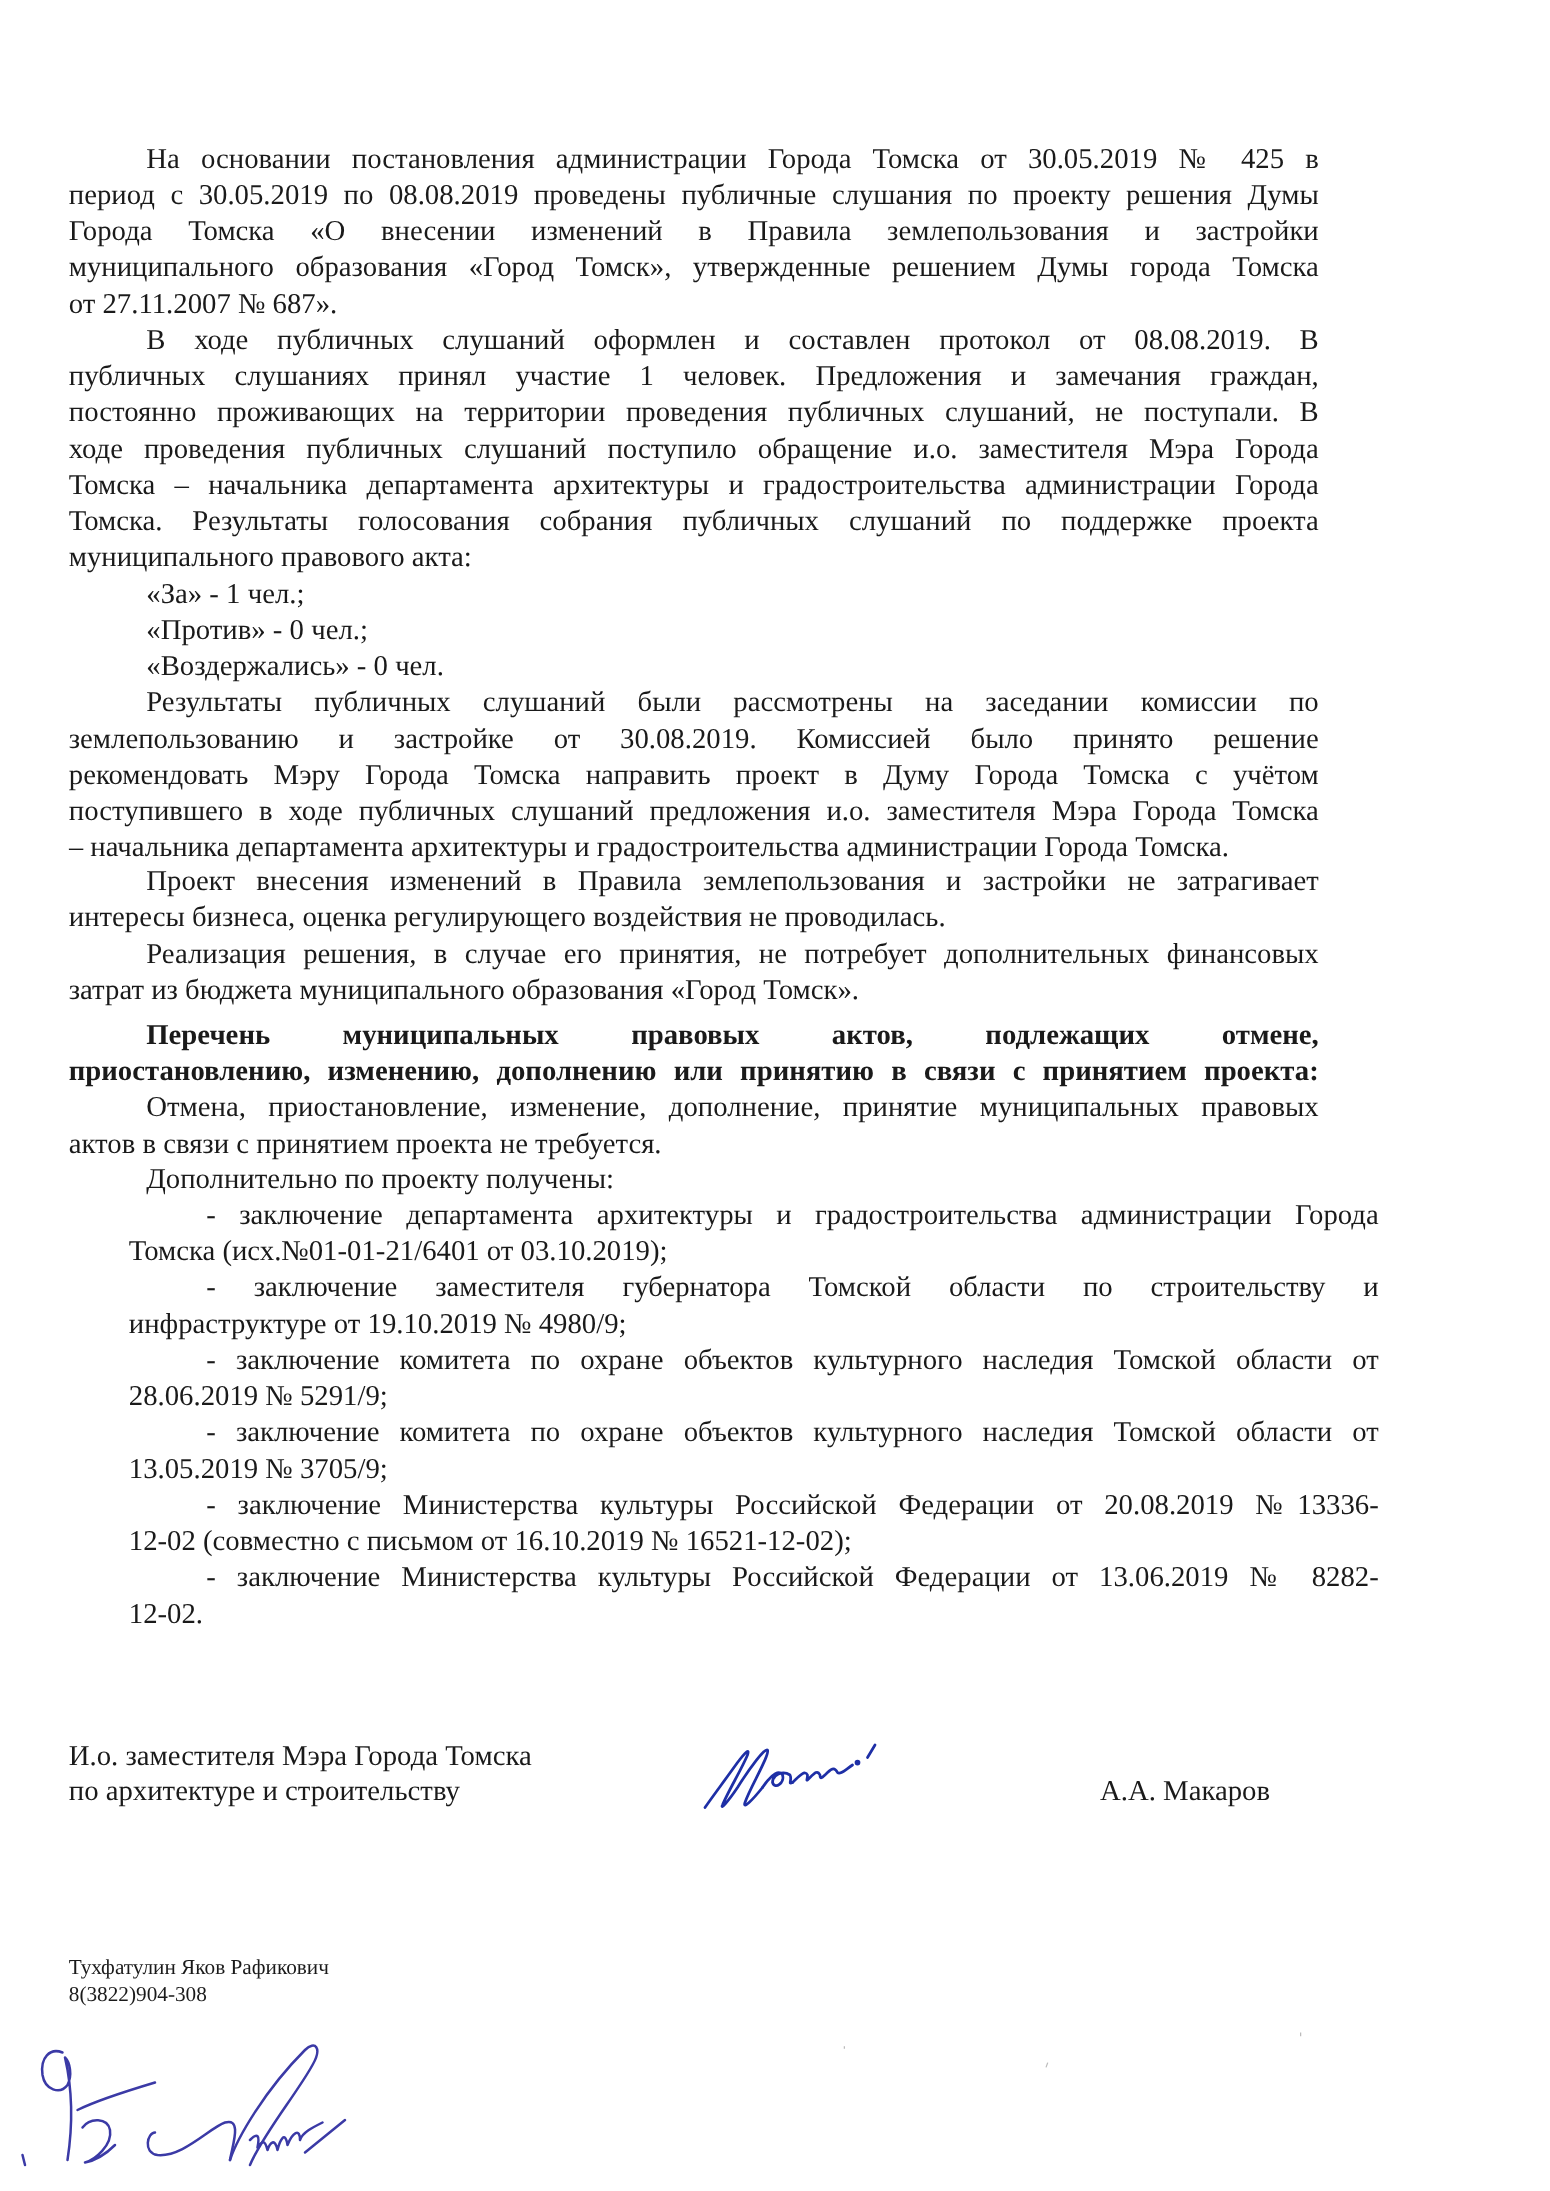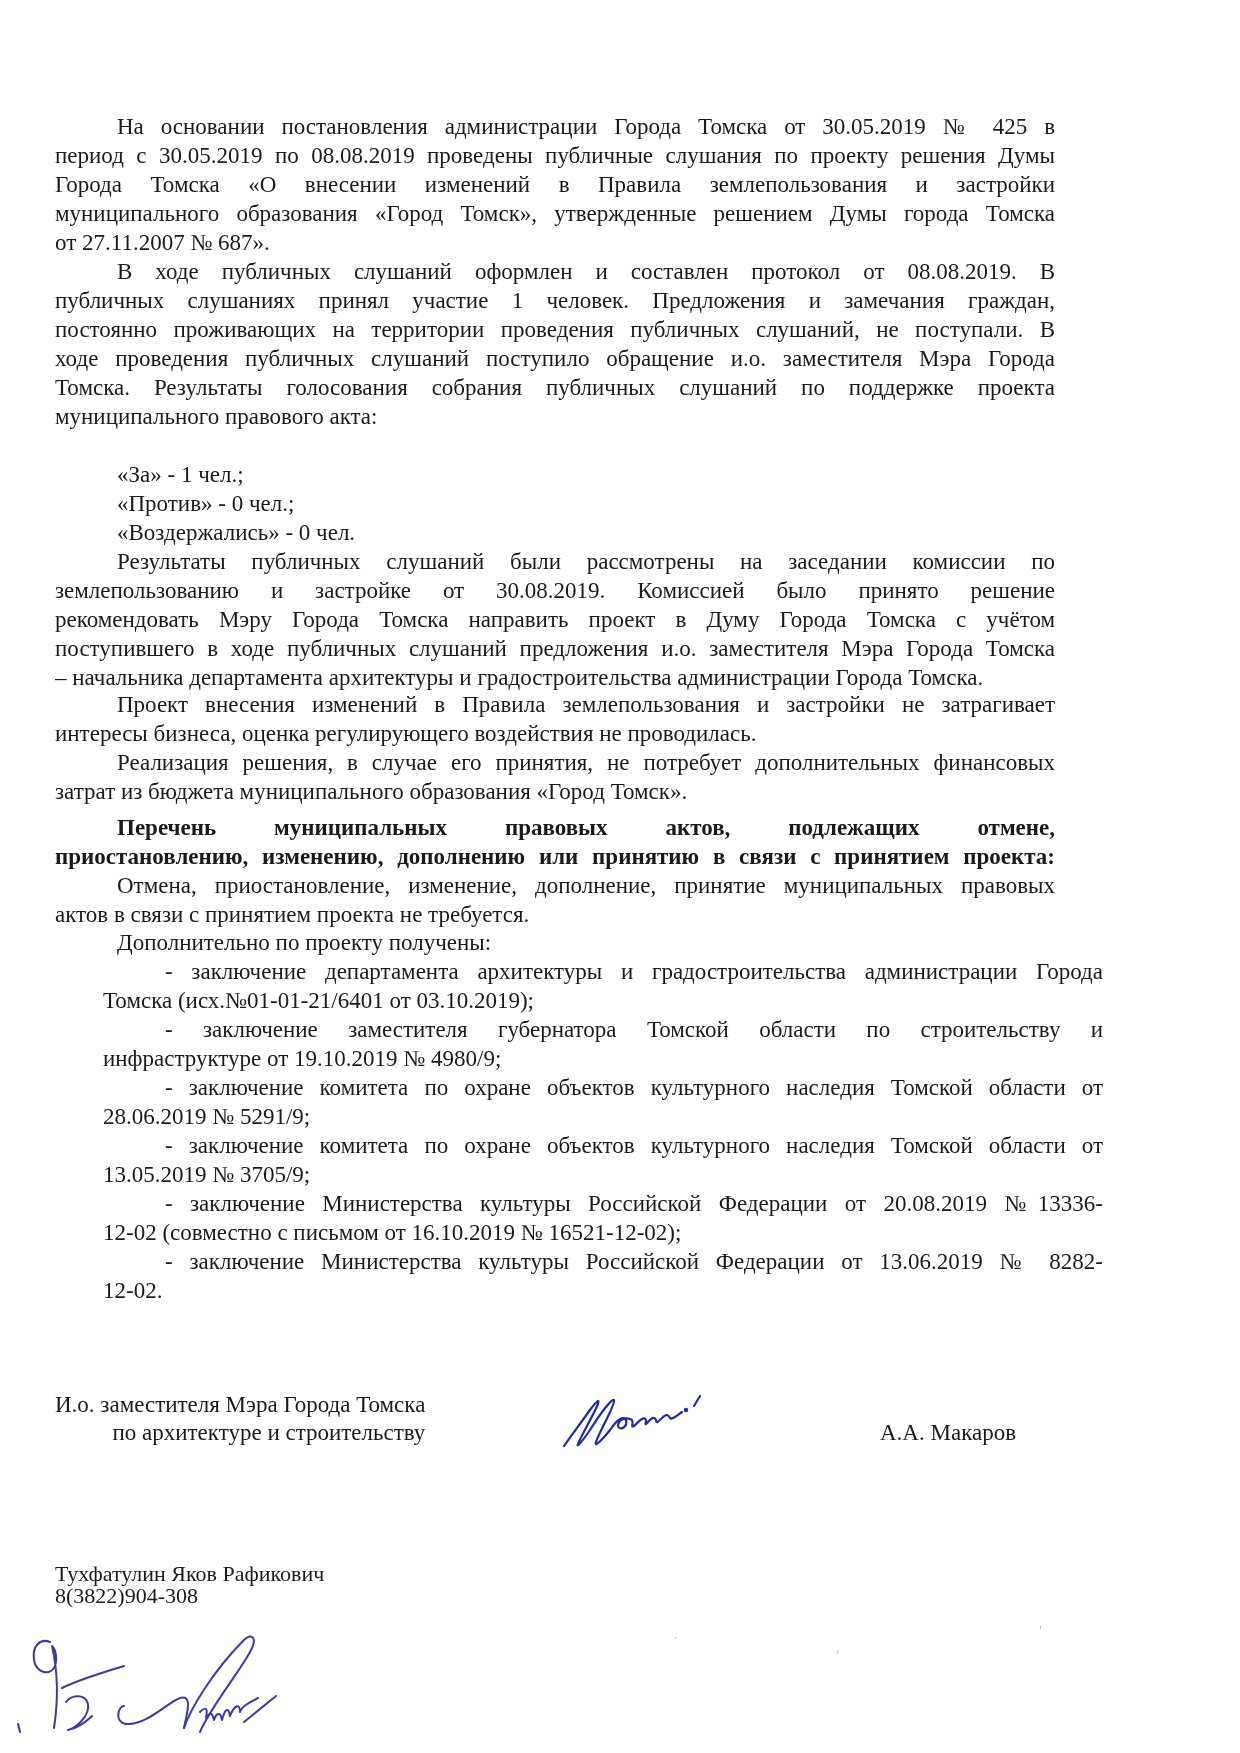"Томска – начальника департамента" span.line { html: none -> <span>Томска – начальника департамента архитектуры и градостроительства администрации Города</span> }
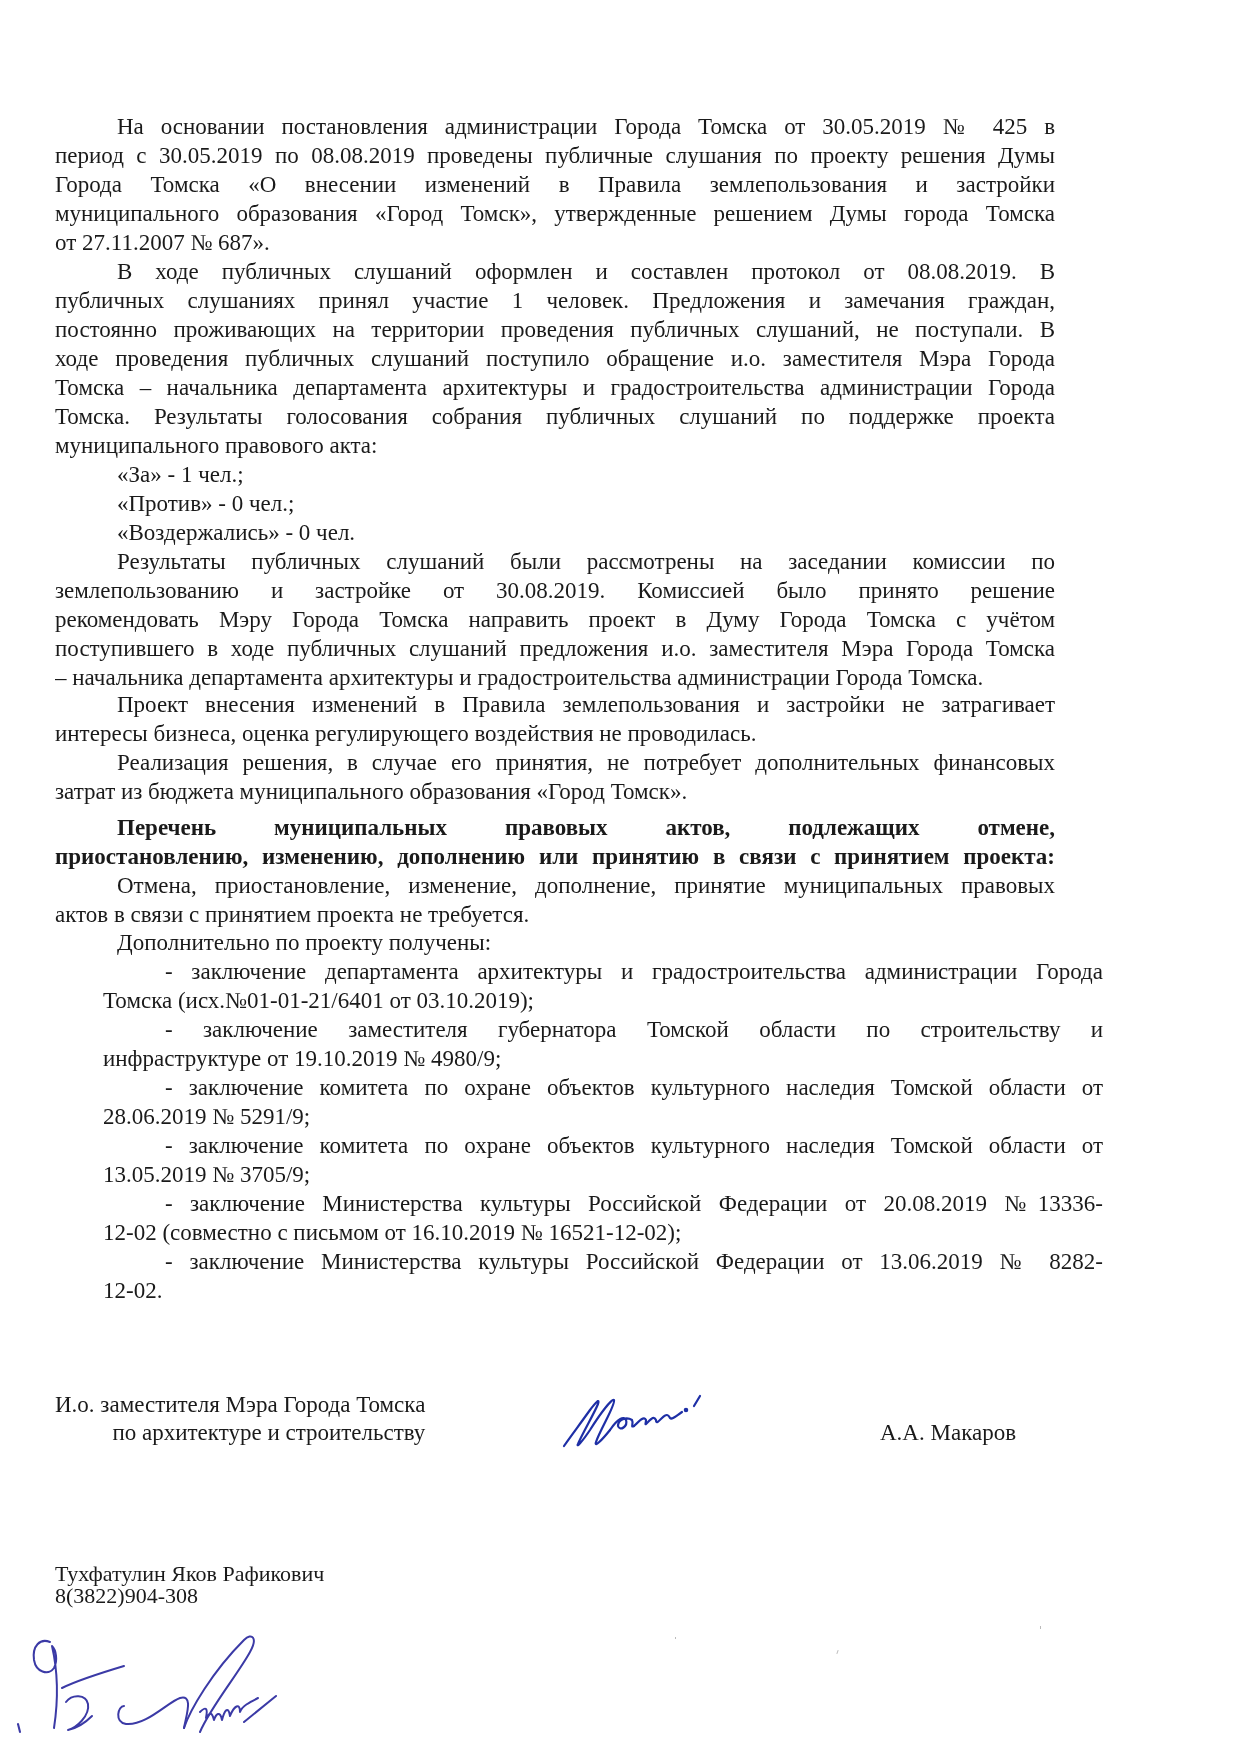"И.о. заместителя Мэра Города Томска" .sig-left span { text-align: right -> none }
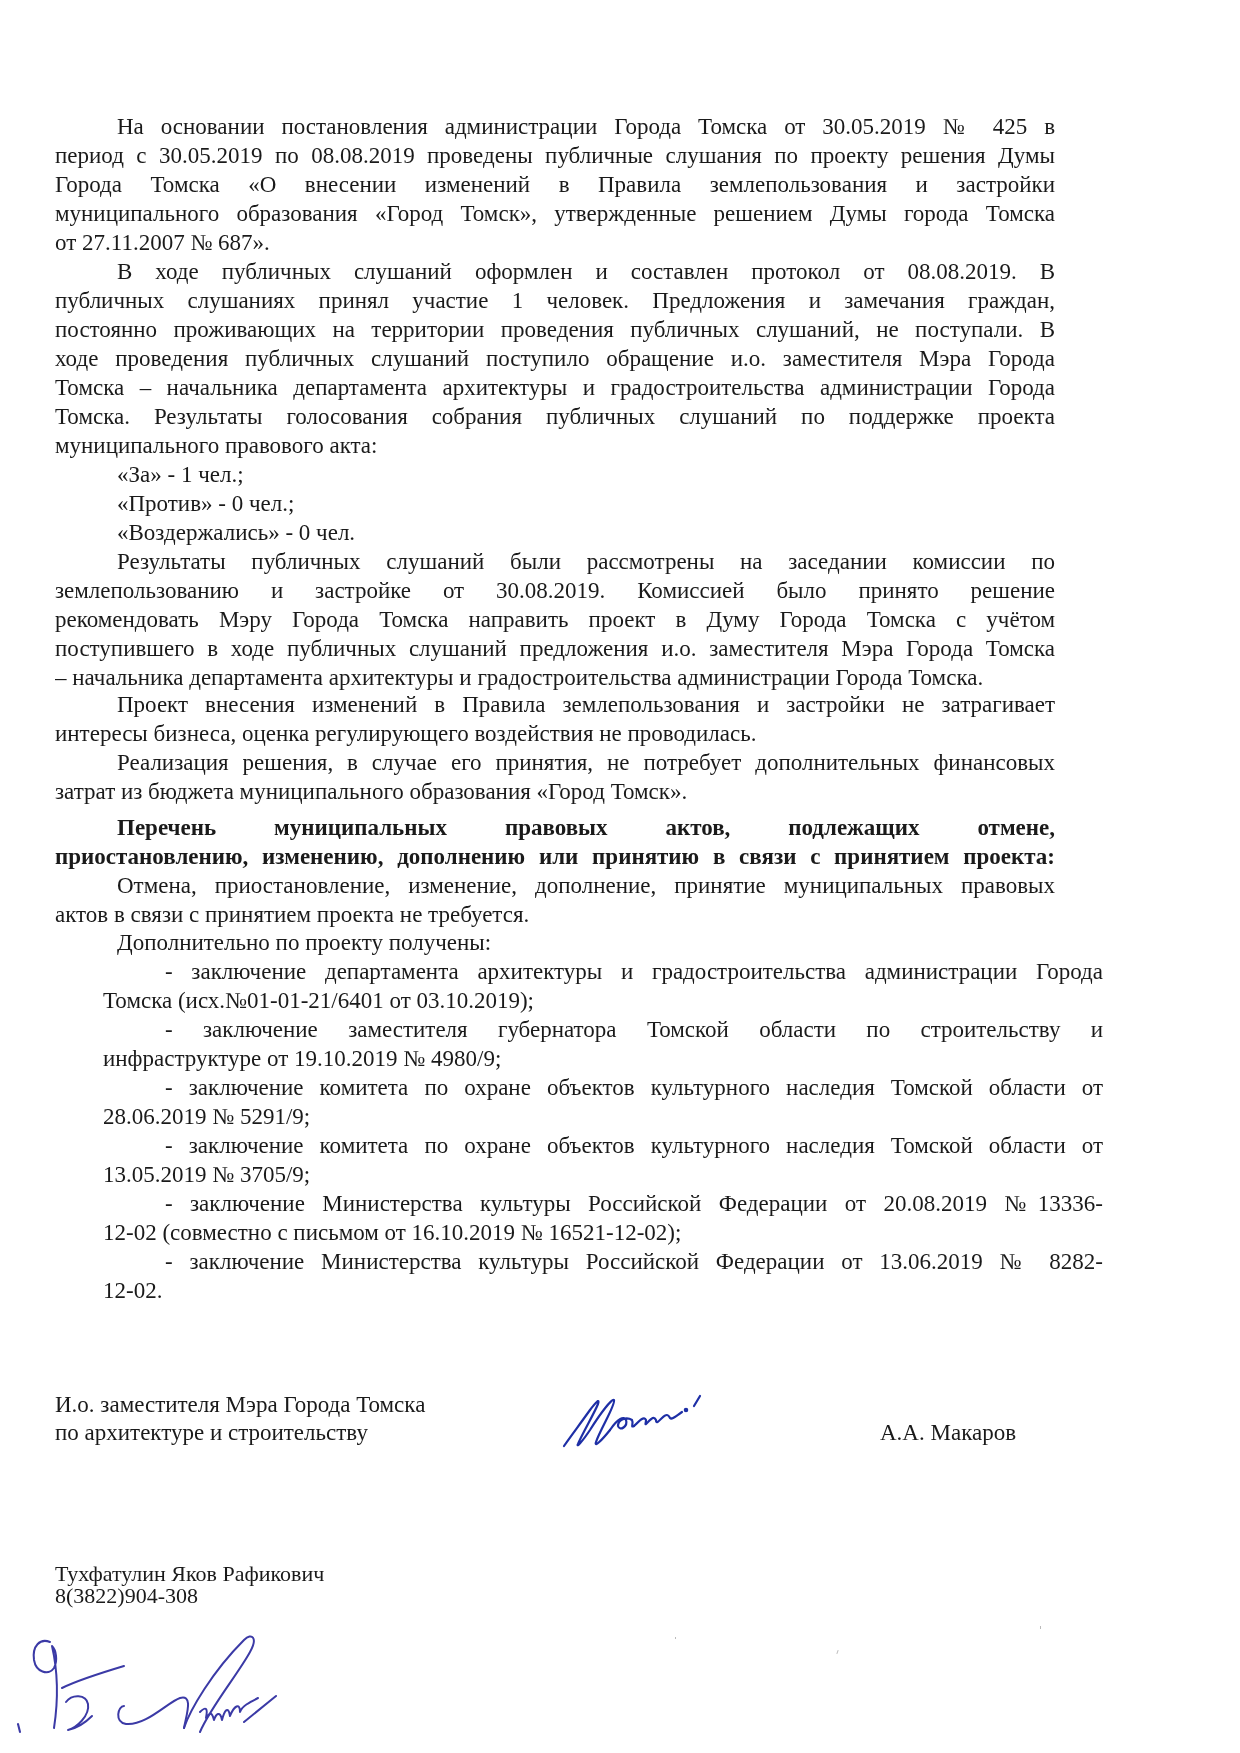"Тухфатулин Яков Рафикович" .contact { font-size: 22px -> 17px }
